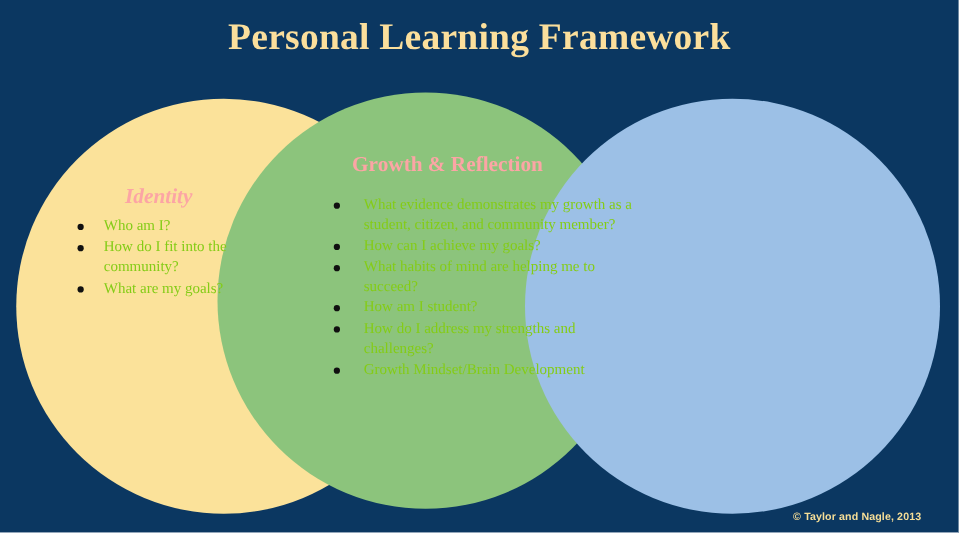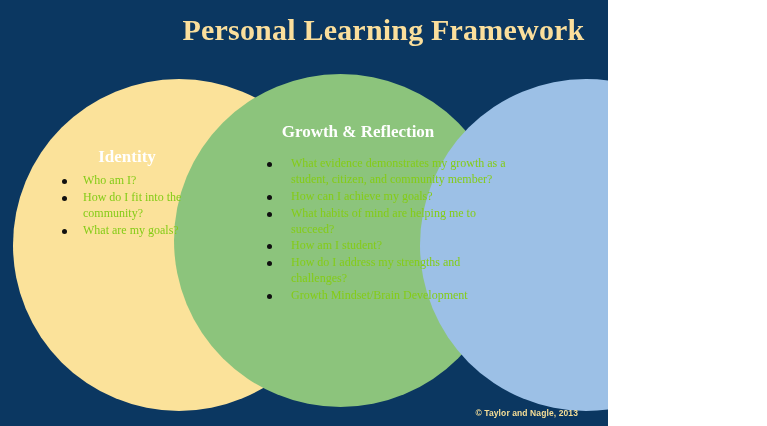"Personal Learning Framework" #canvas { width: 608px -> 767px }
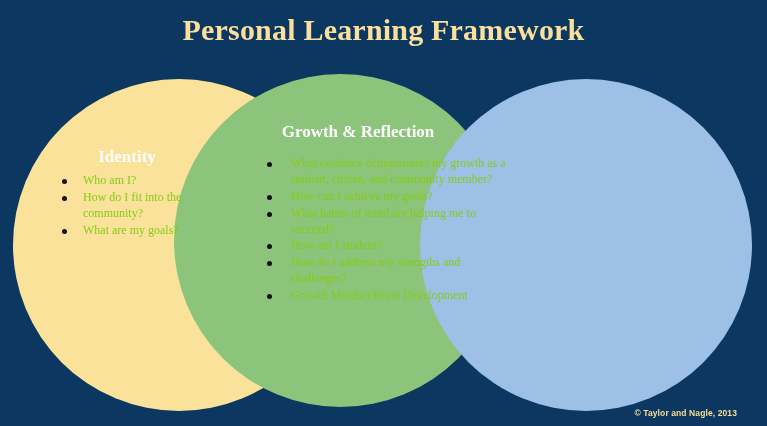"Growth & Reflection" .heading { color: #ffffff -> #fca5a5 }
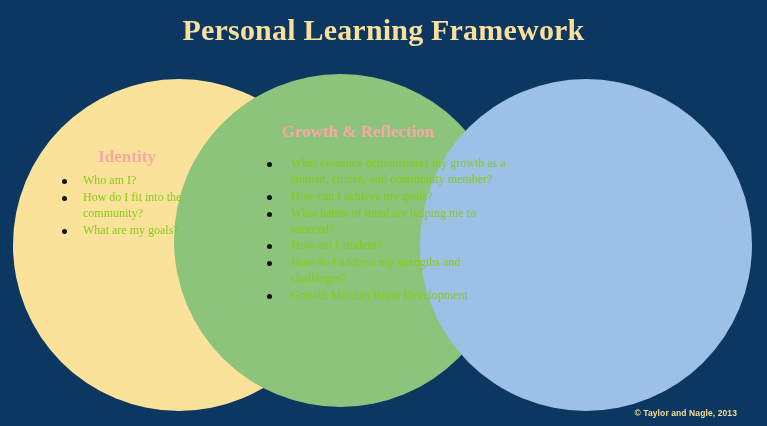"Identity" .block-identity .heading { font-style: none -> italic }
